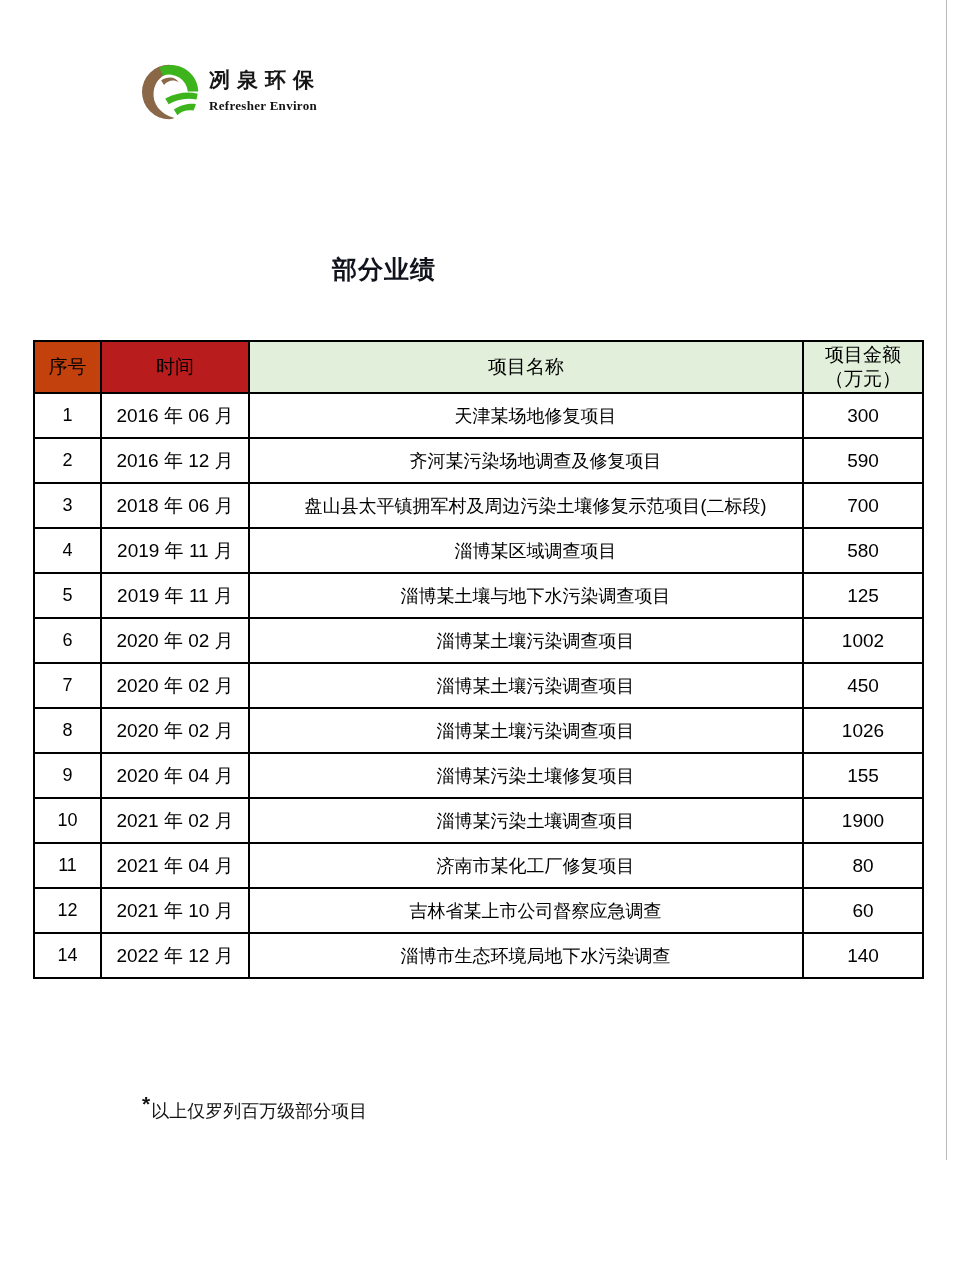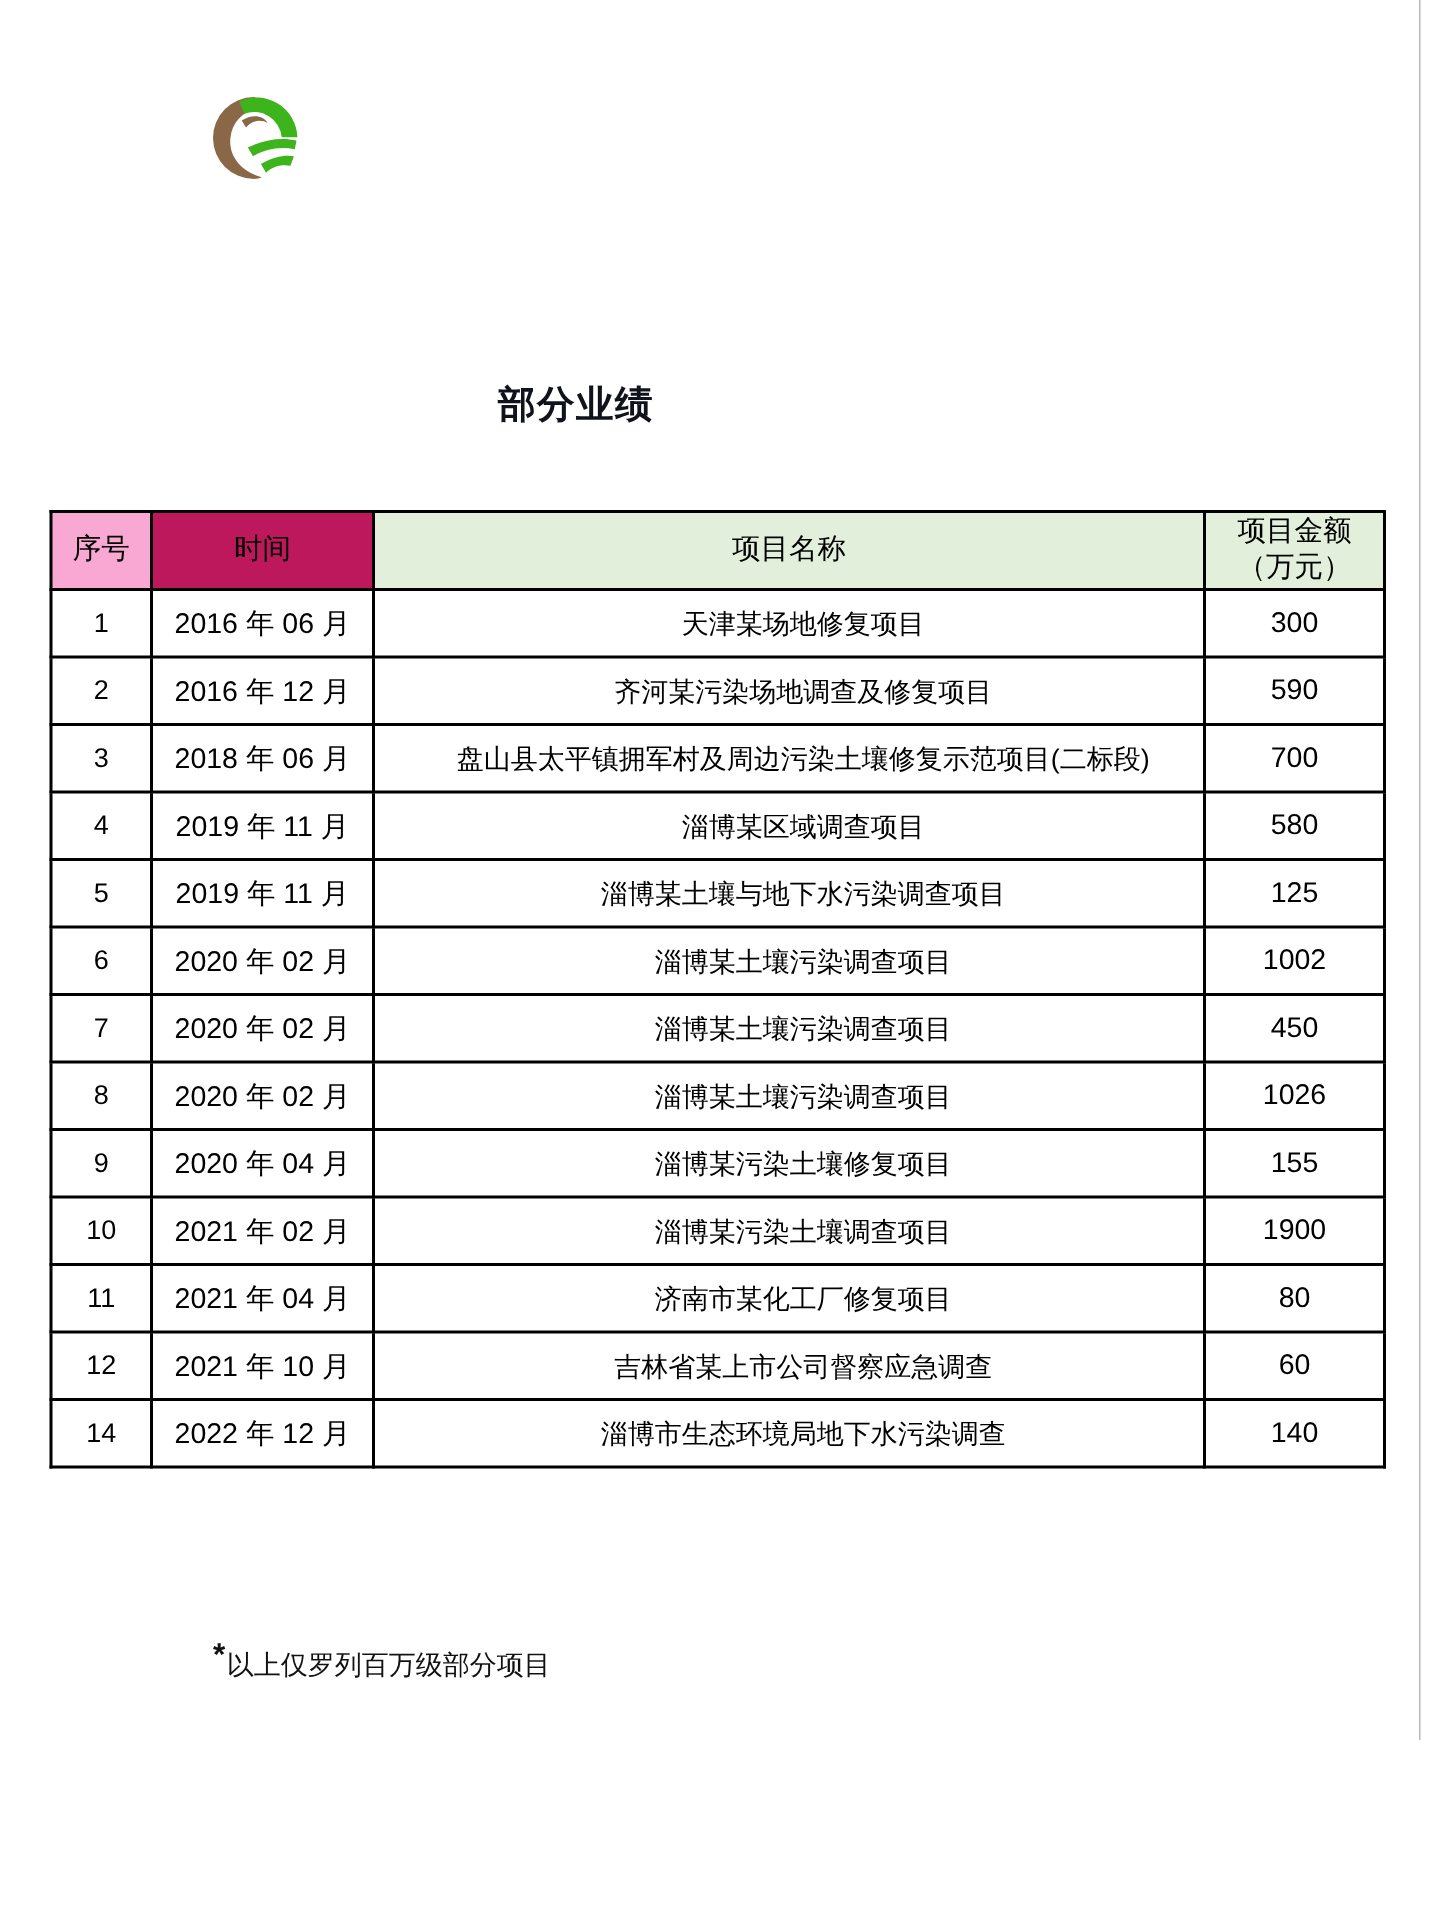"冽泉环保" span.logo-text { html: none -> <span> <div>冽泉环保</div> <div>Refresher Environ</div> </span> }
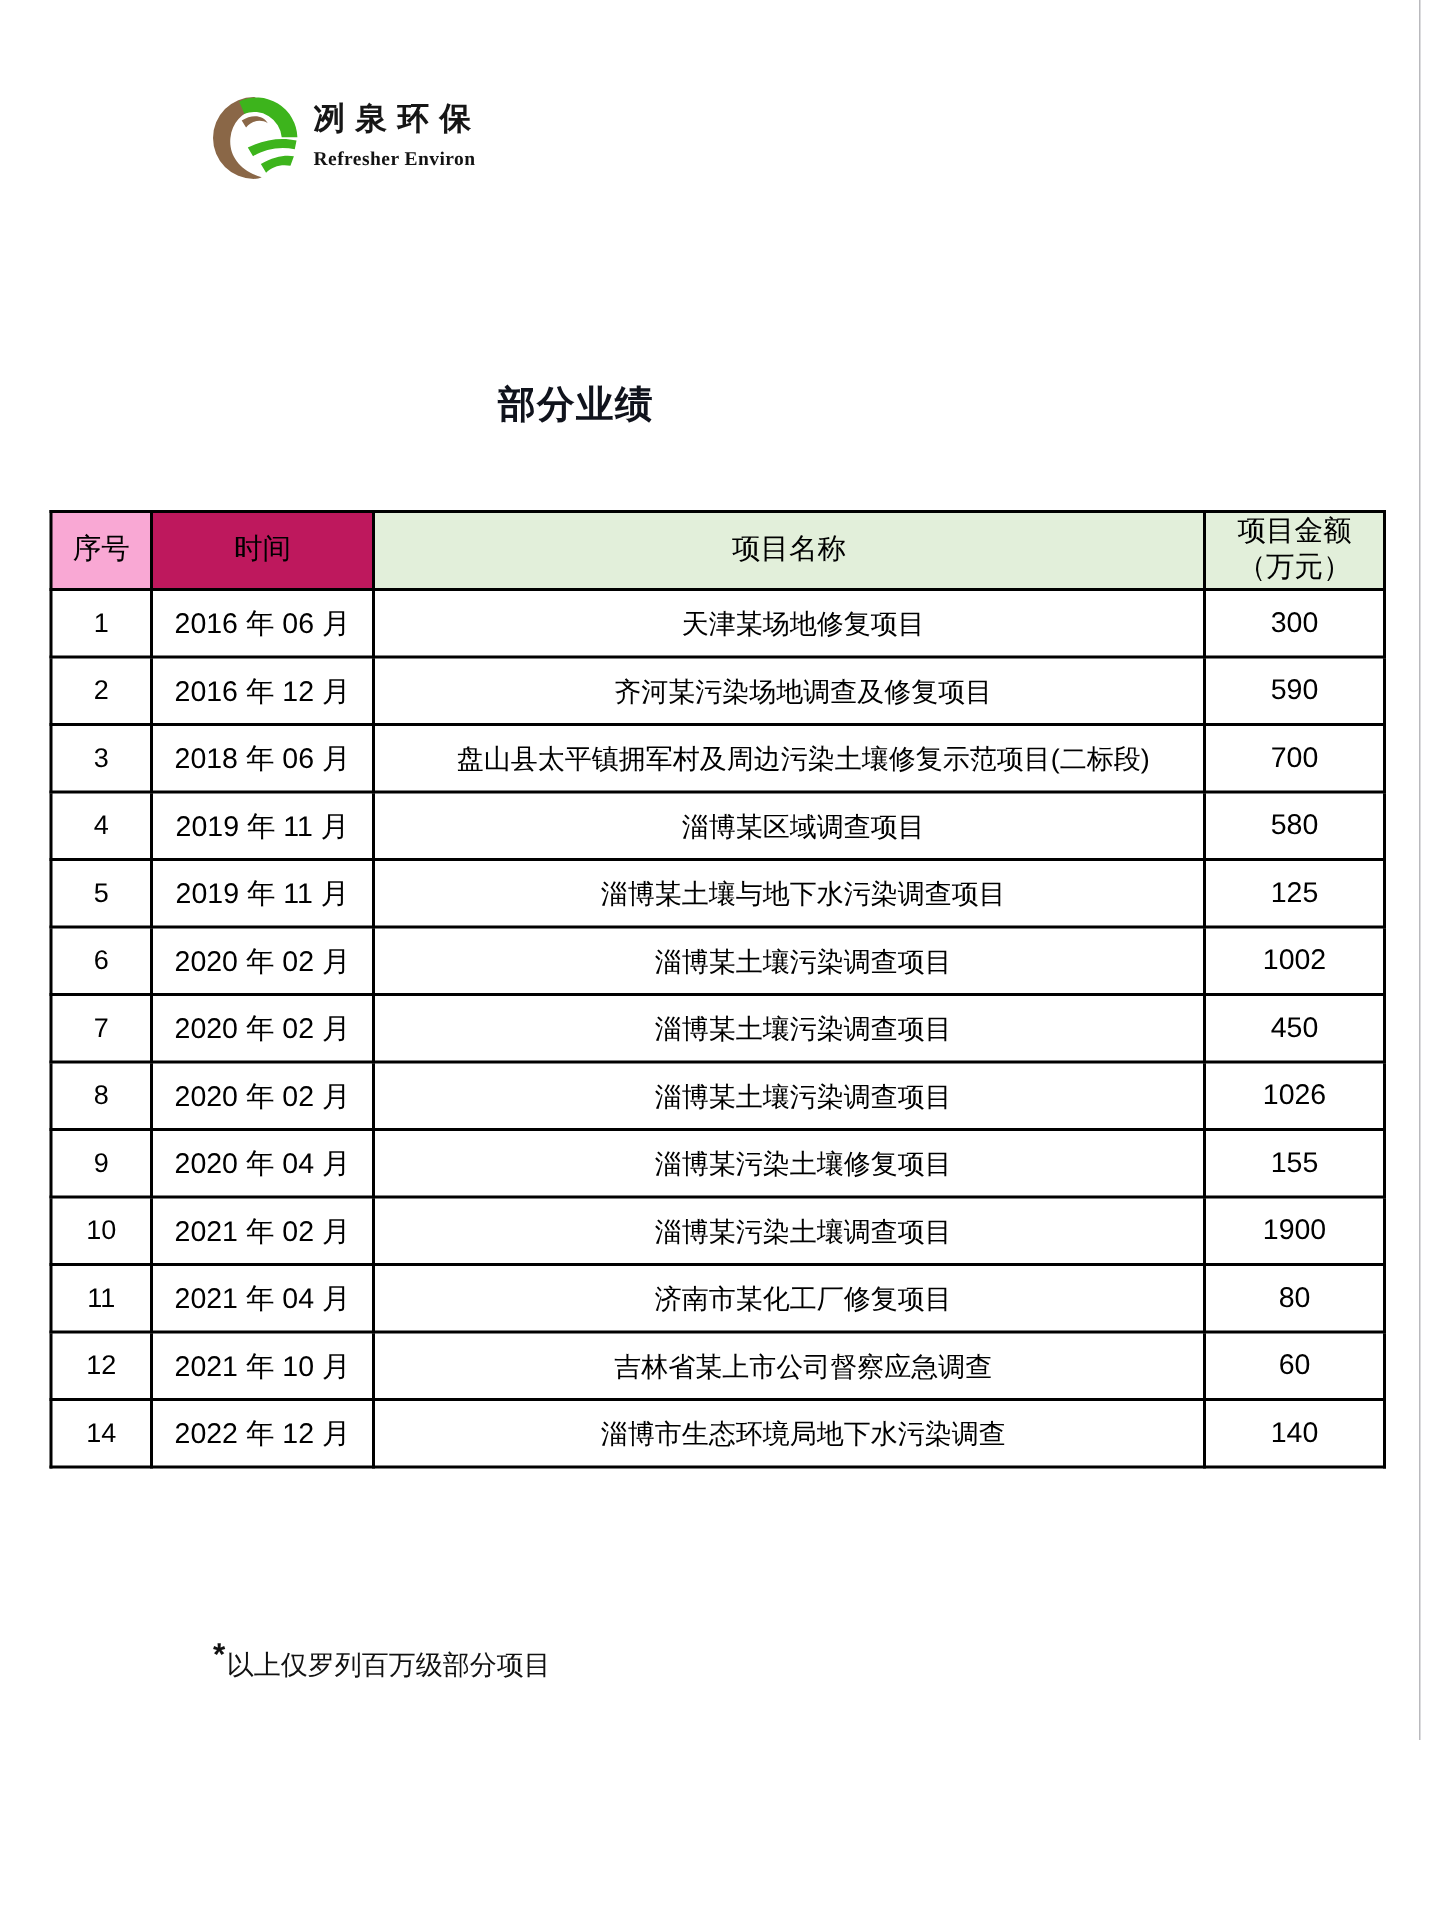"序号" th { background: #f9a8d4 -> #c2410c }
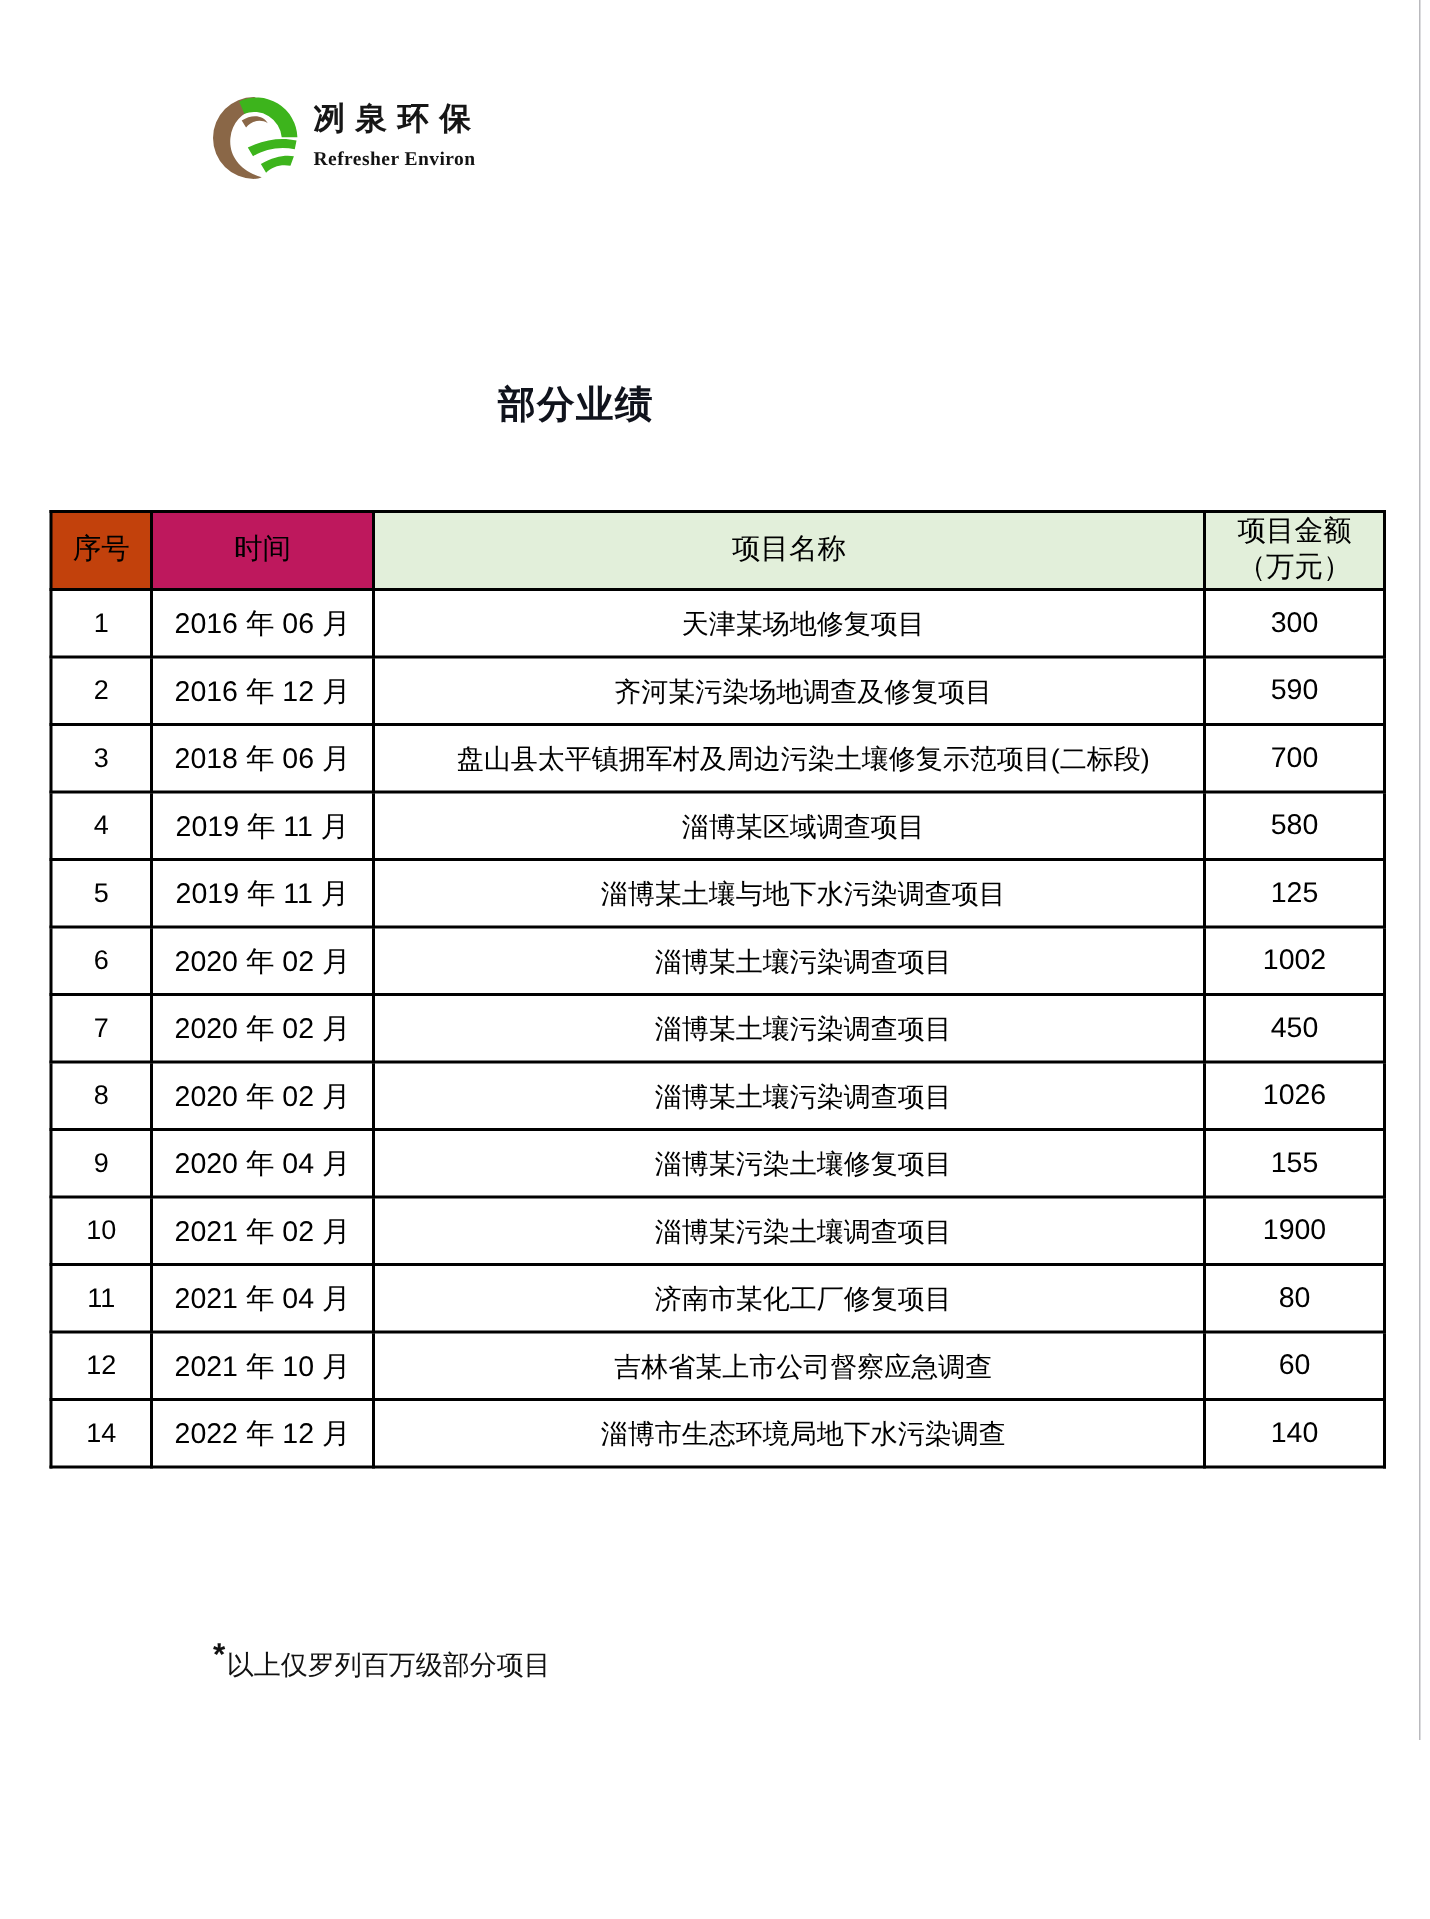"时间" th { background: #be185d -> #b91c1c }
